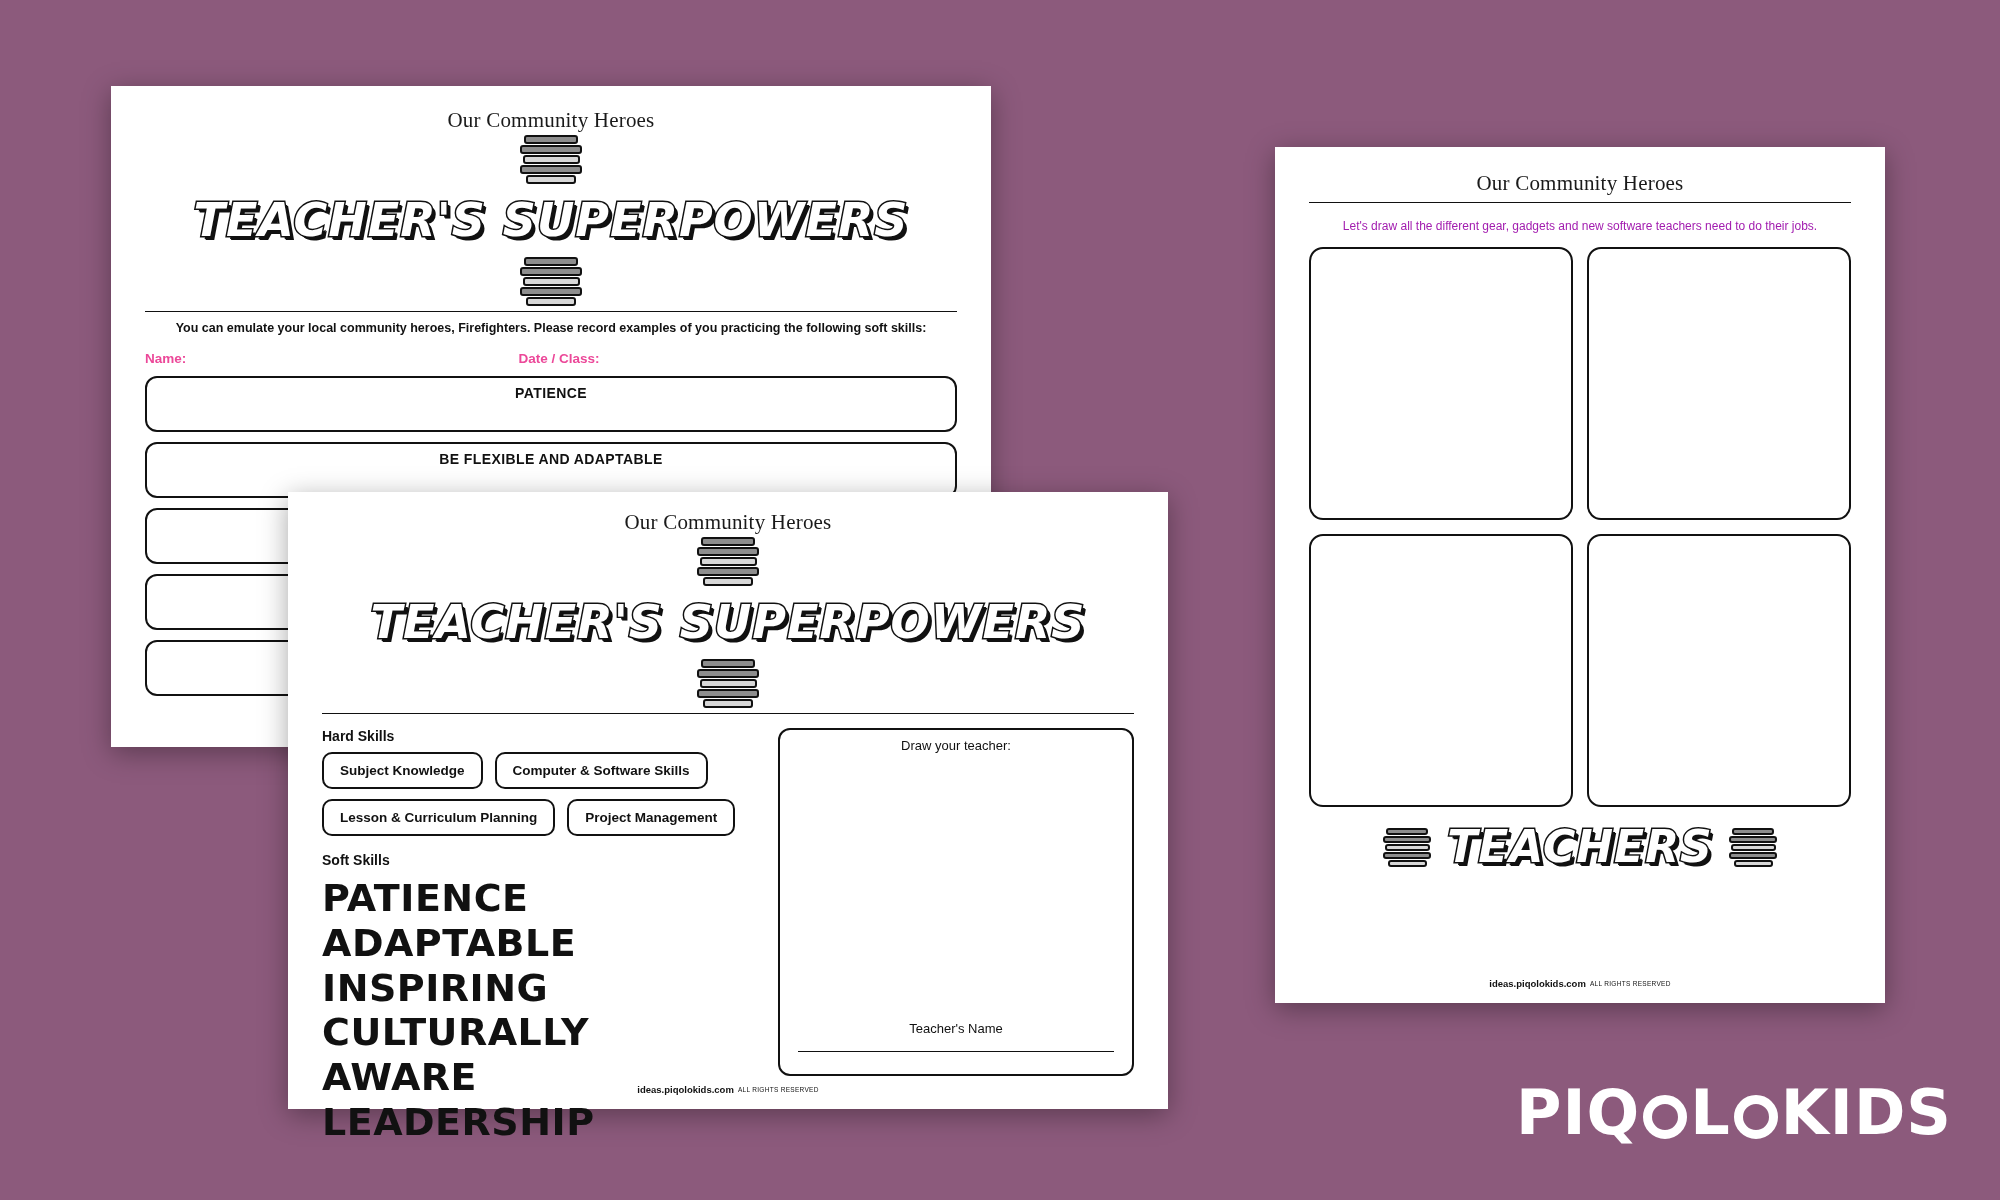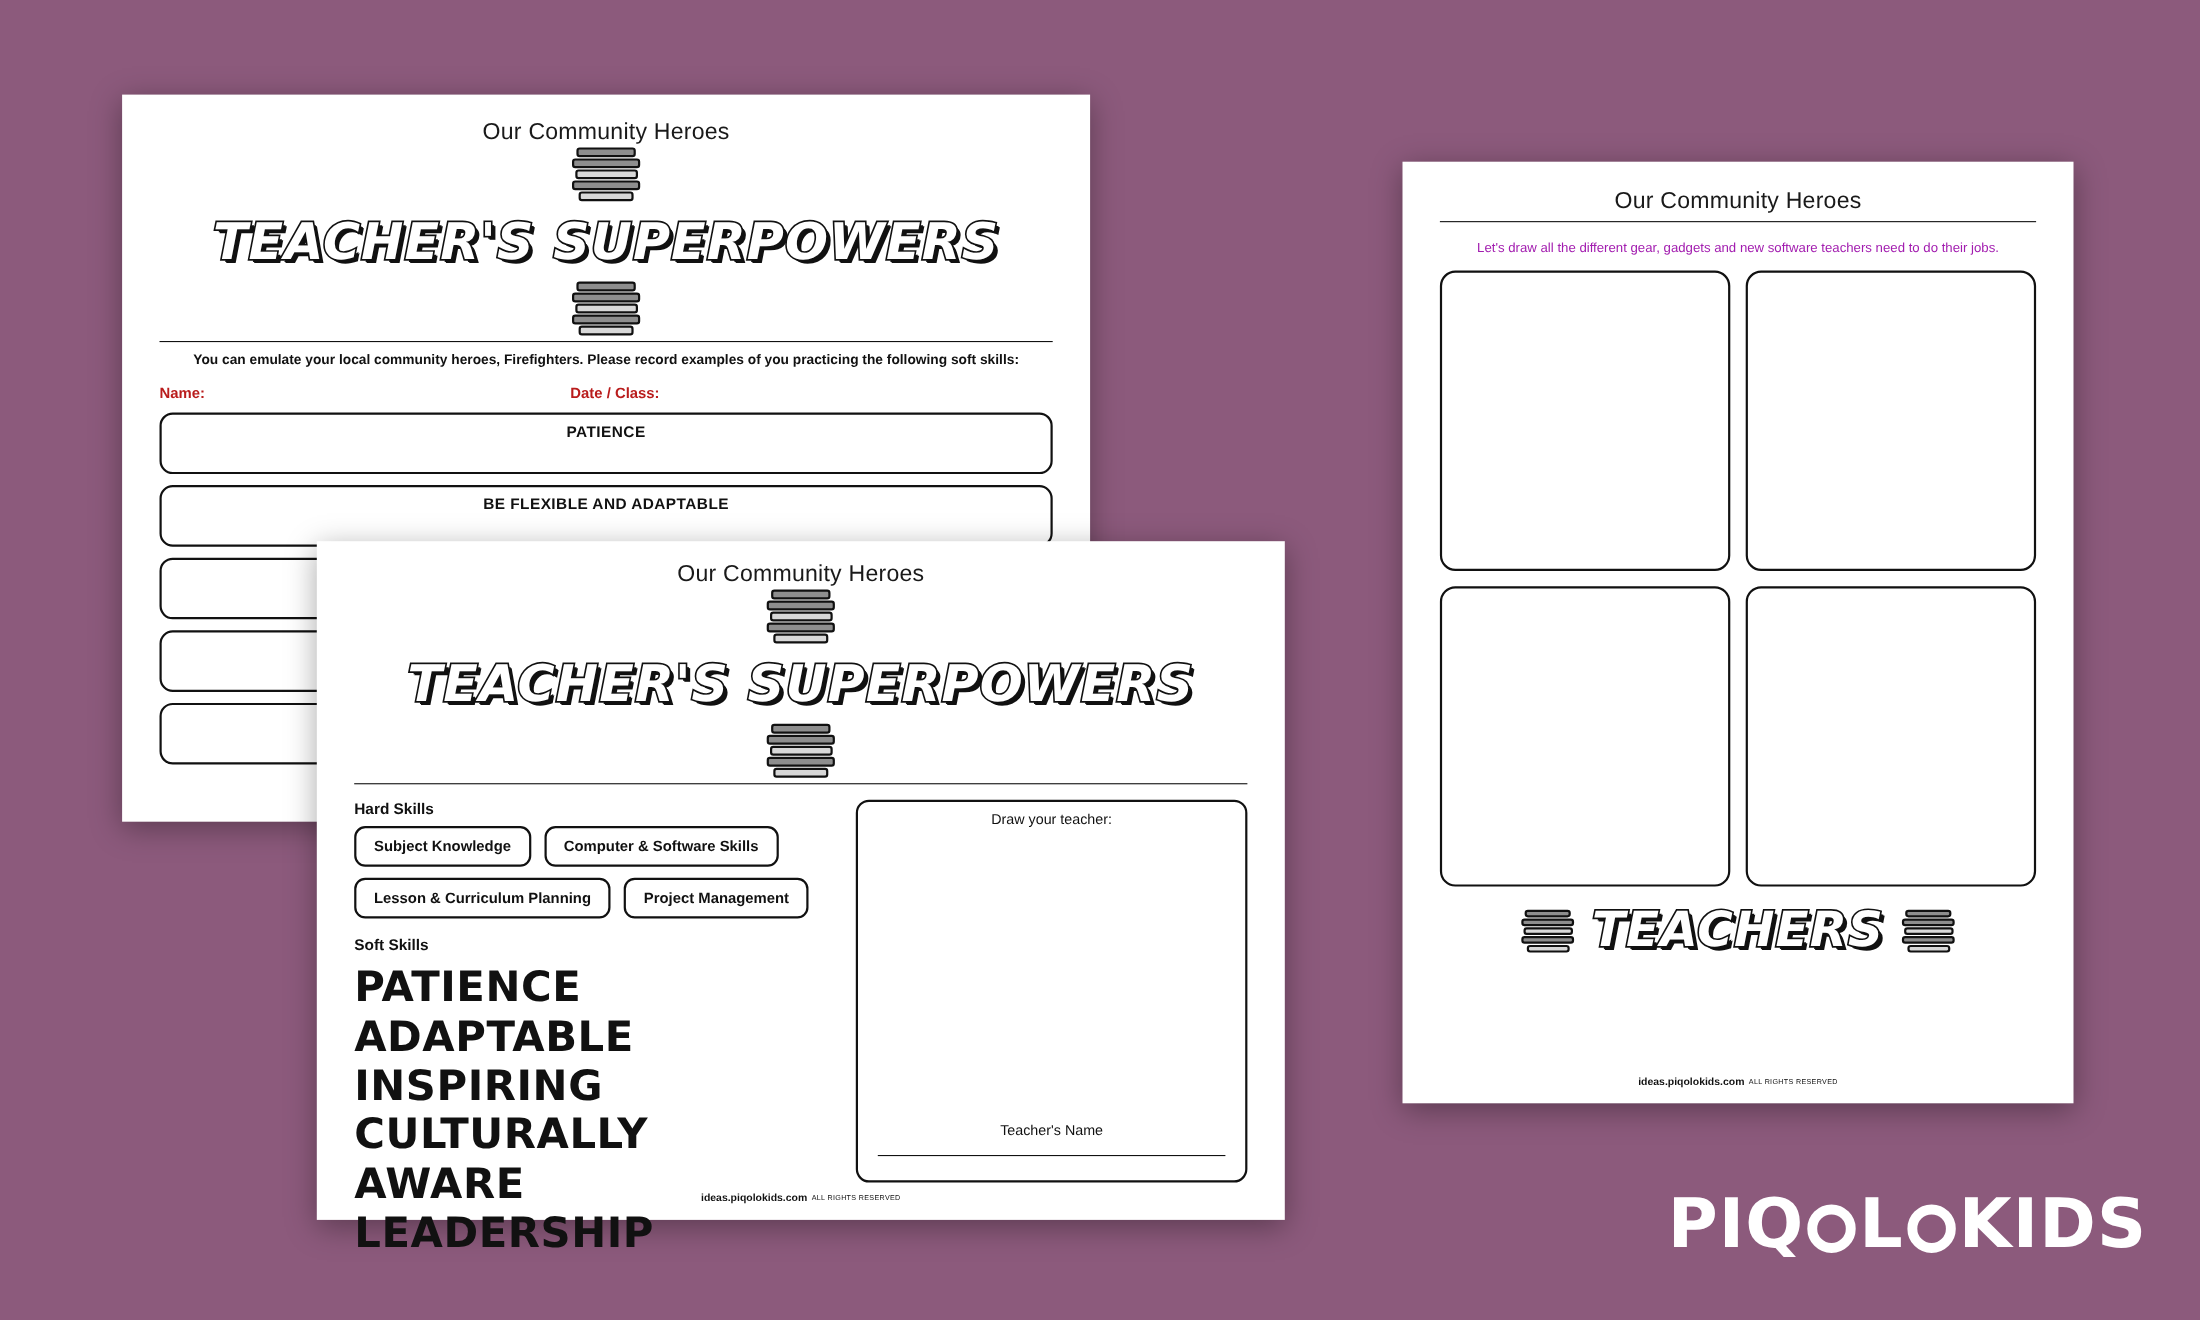"Our Community Heroes" .kicker { font-family: Liberation Sans, sans-serif -> Liberation Serif, serif }
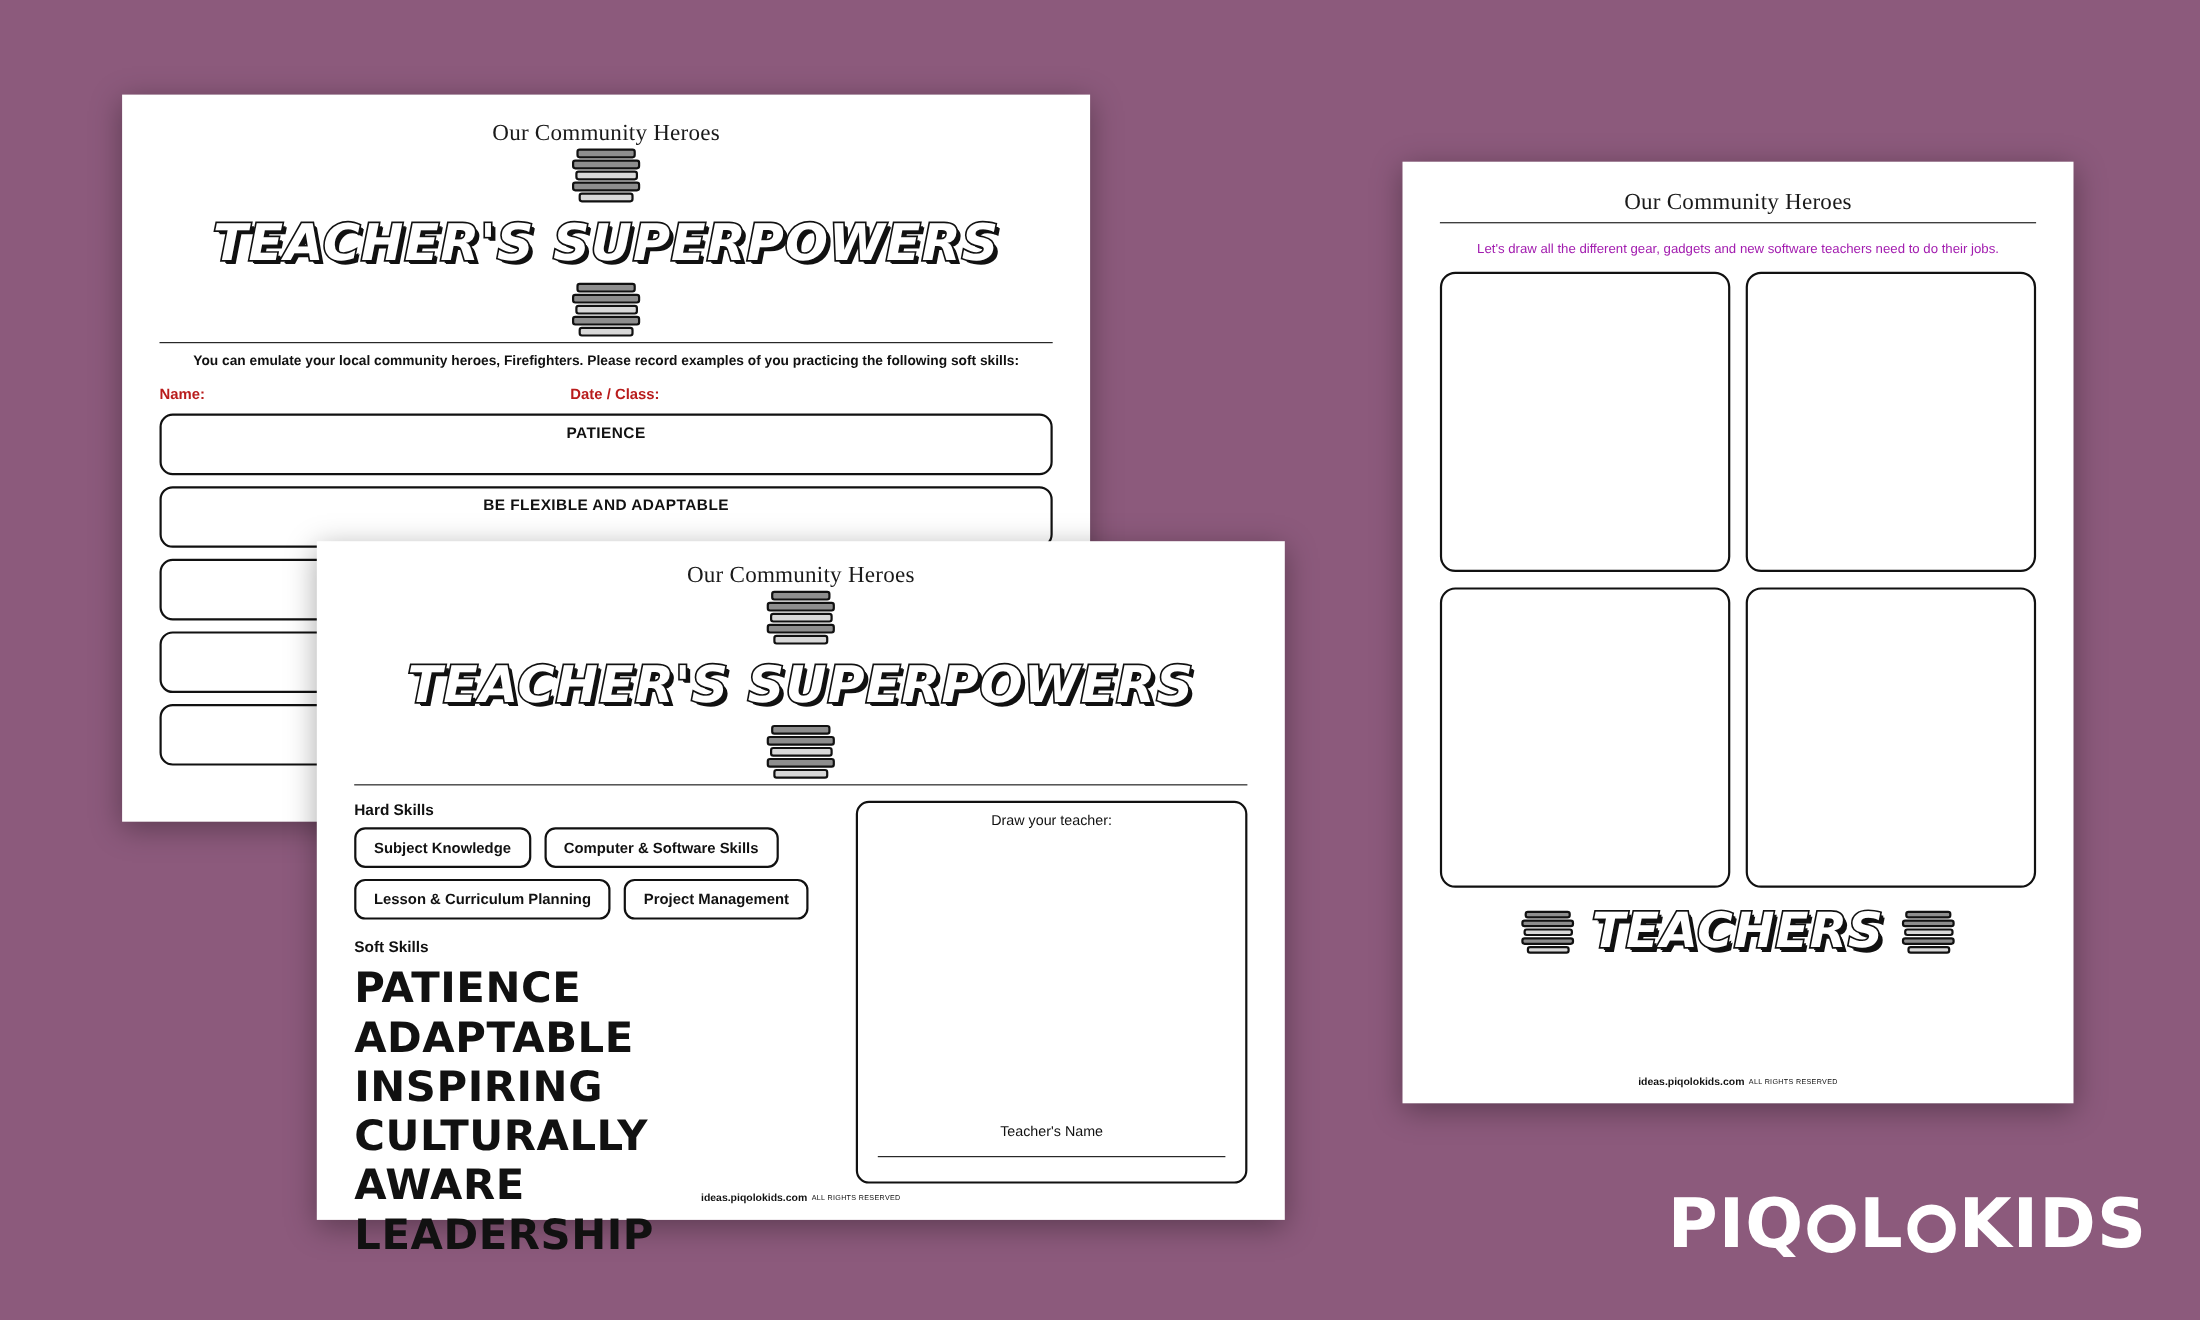"Name:" .namerow { color: #b91c1c -> #ec4899 }
